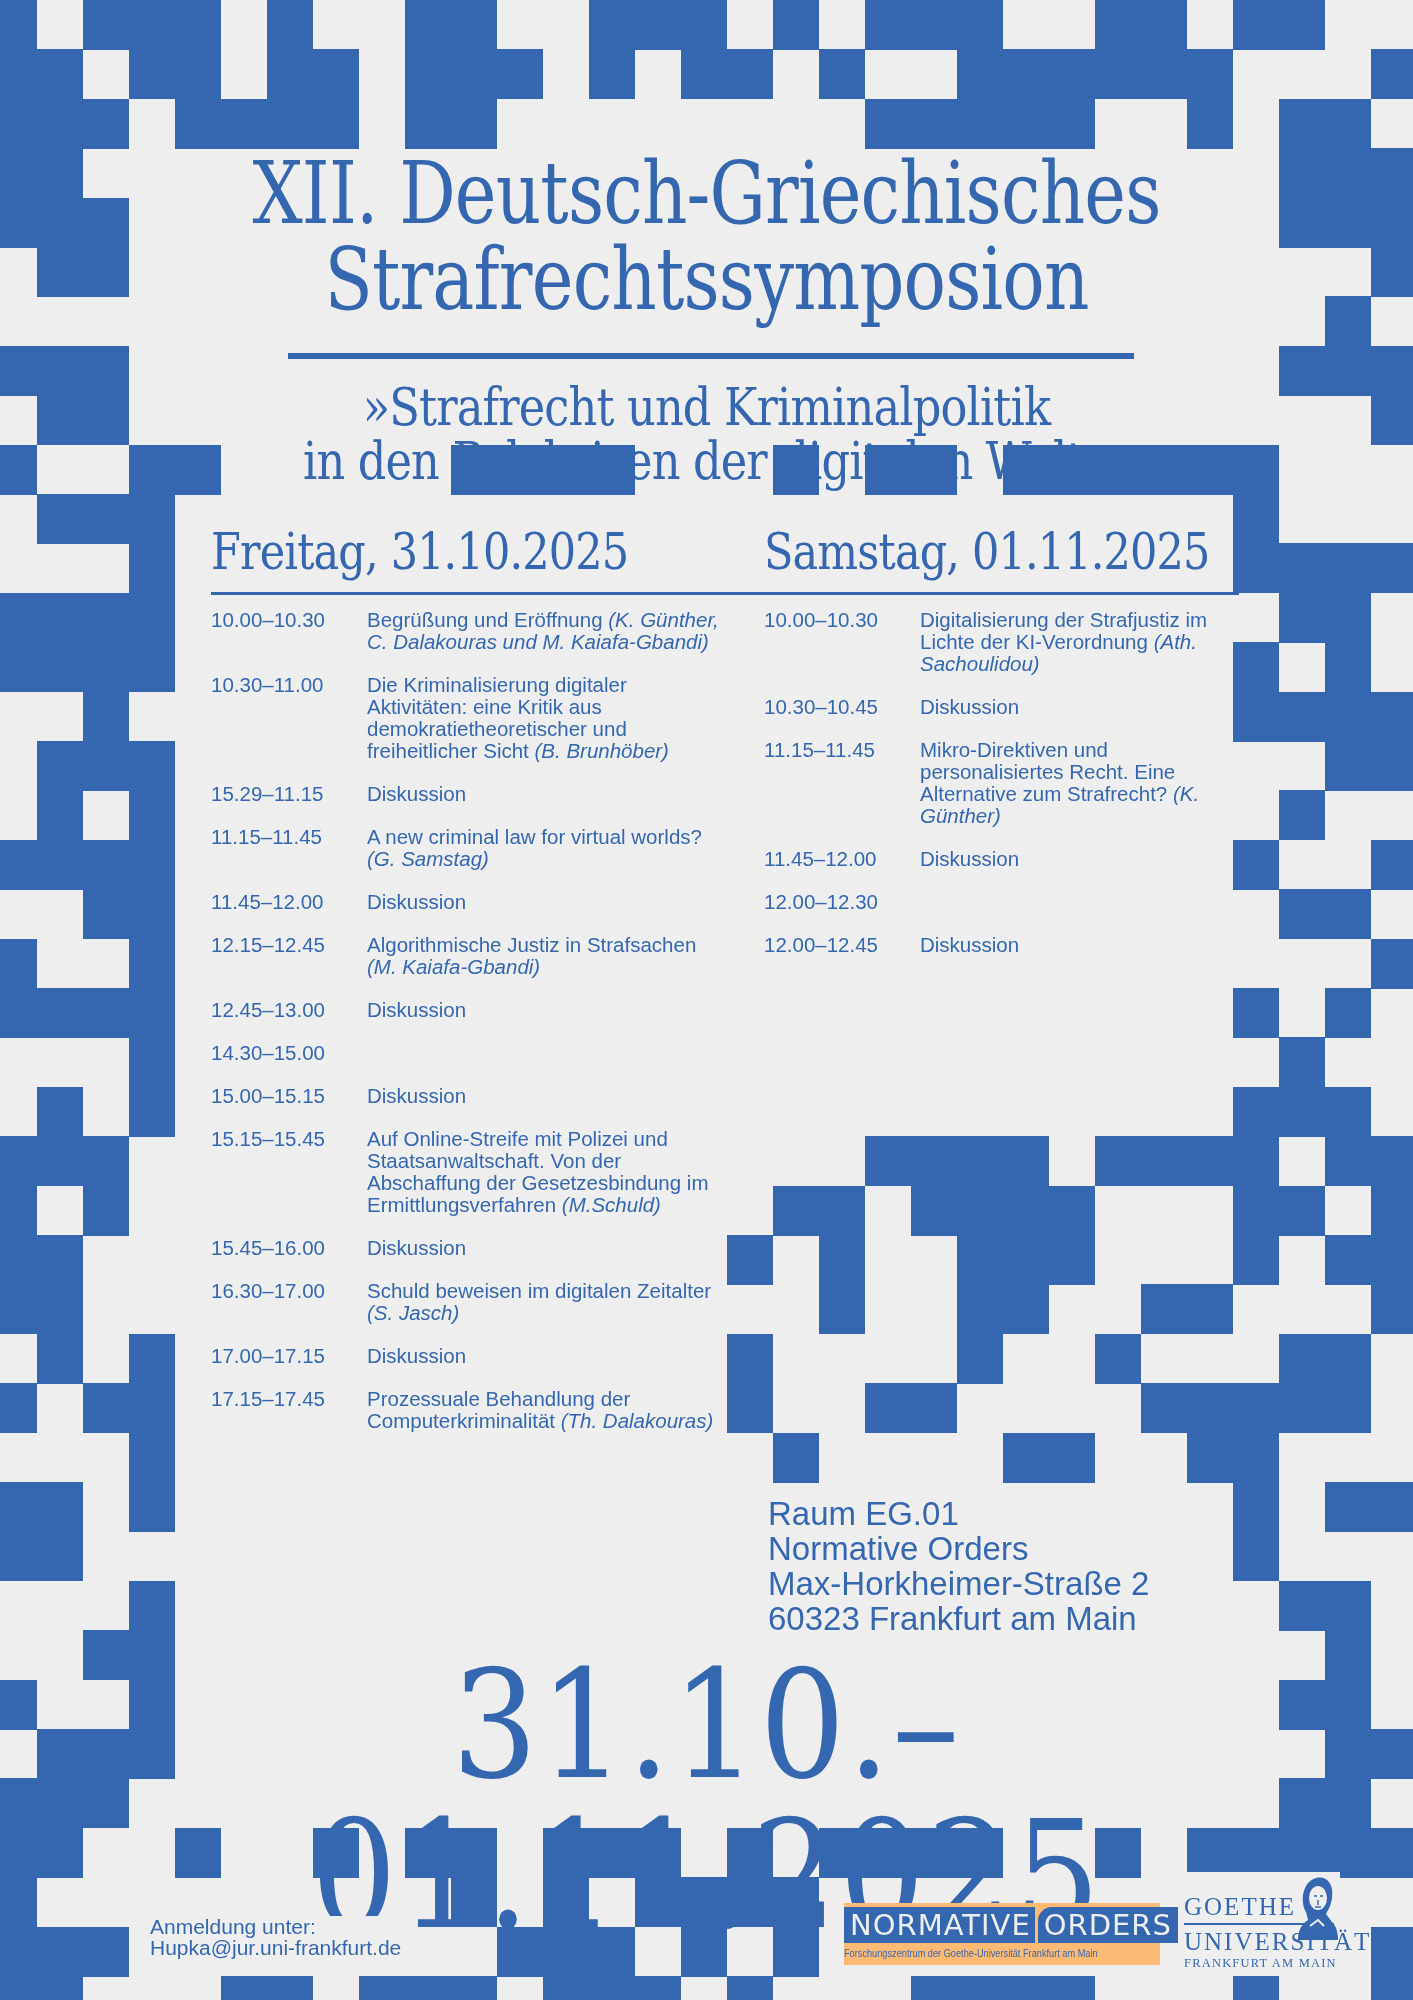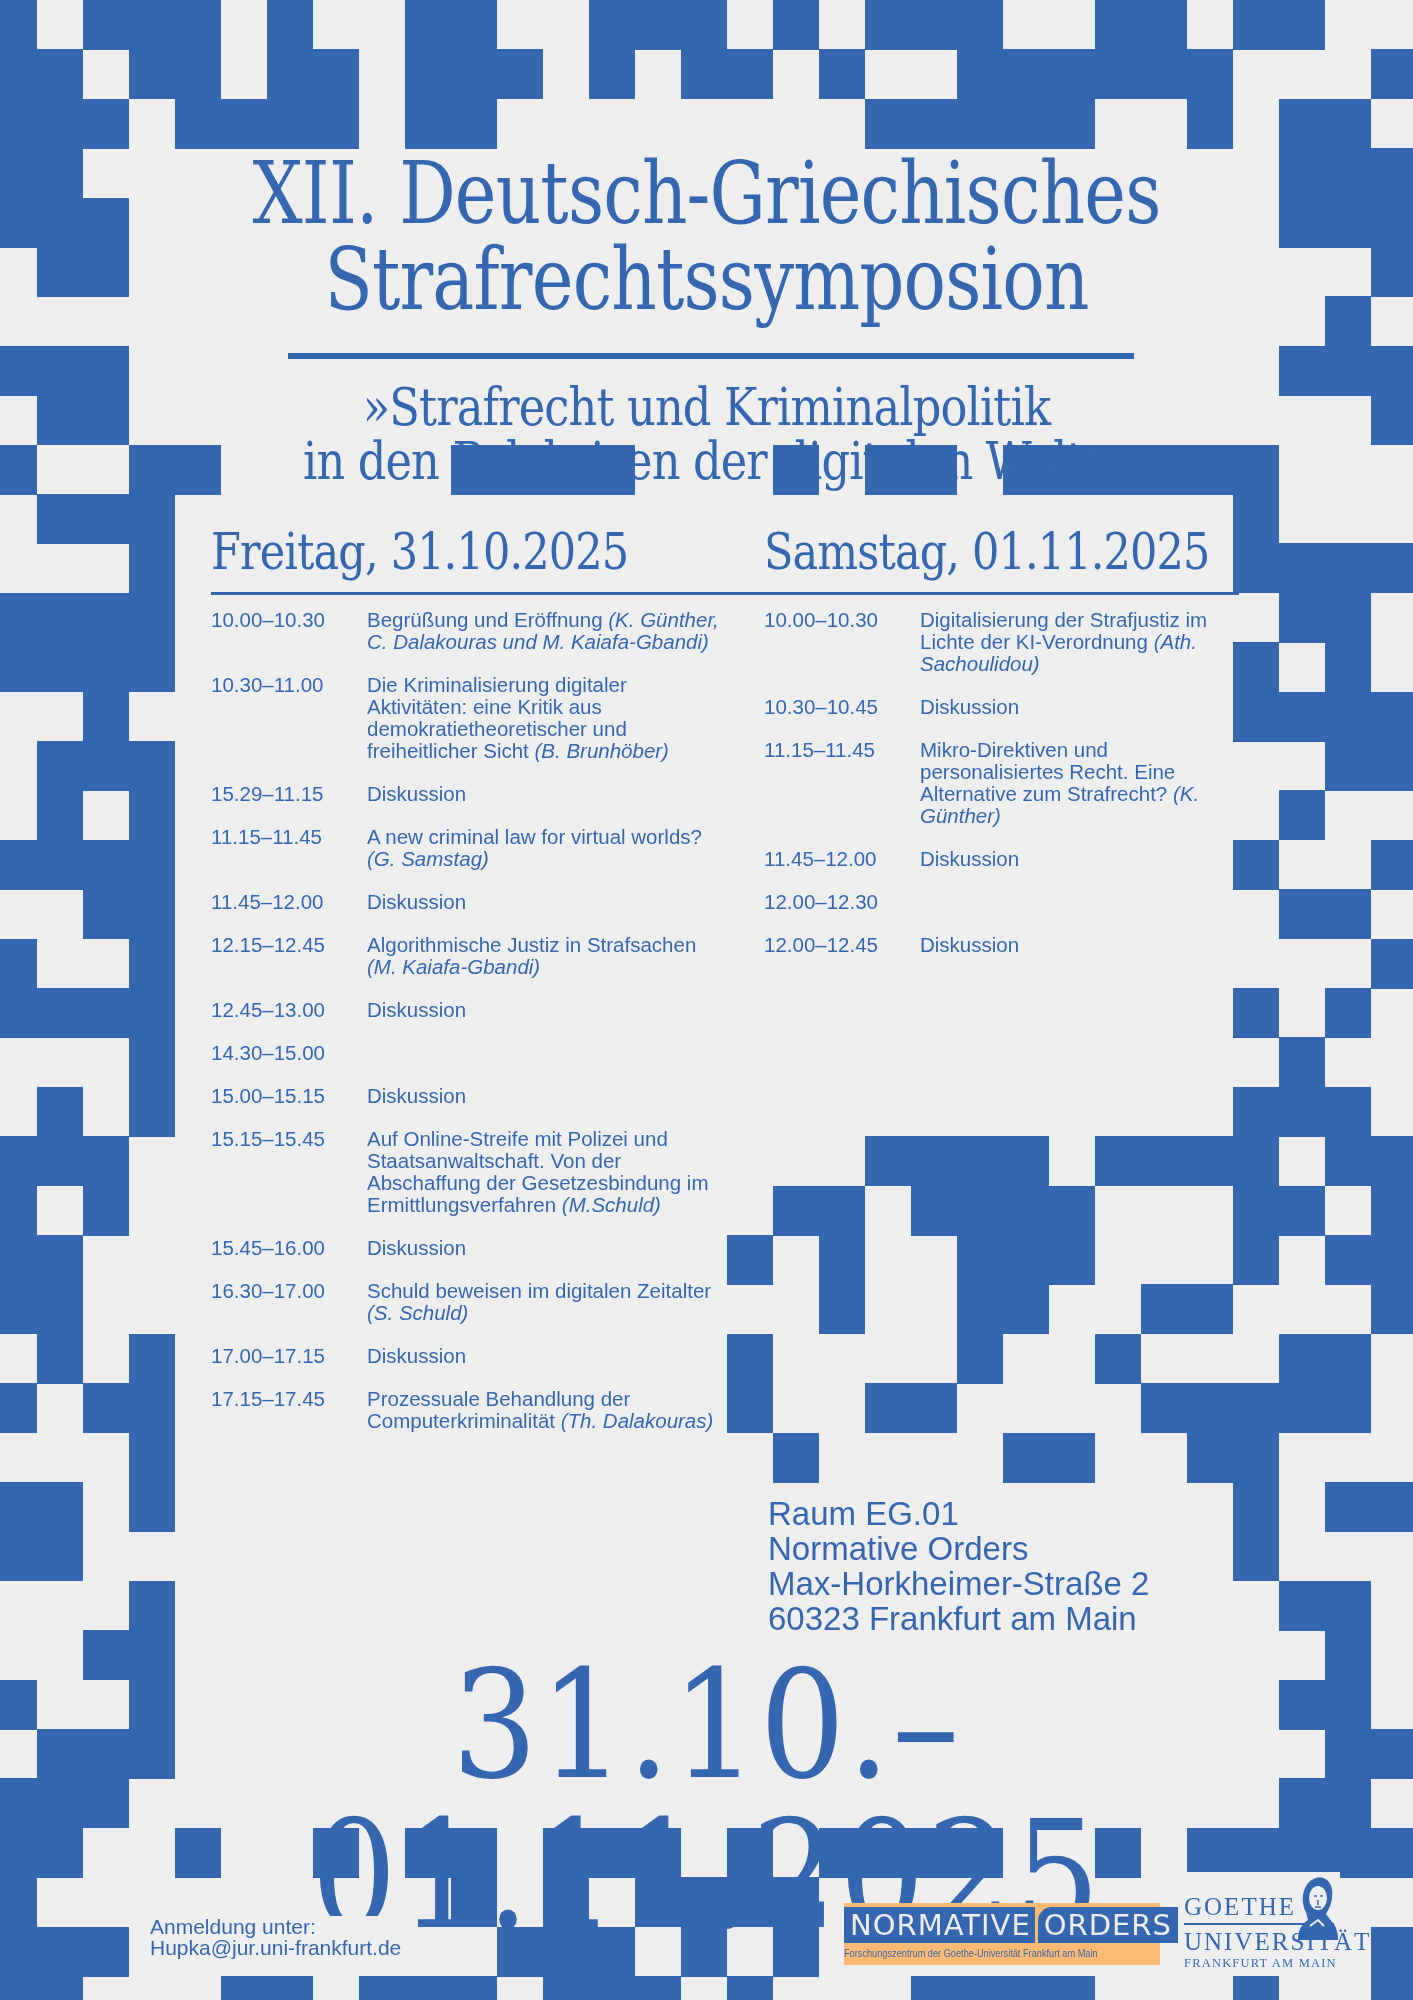"(S. Schuld)" span.speaker { text: Schuld -> Jasch }
